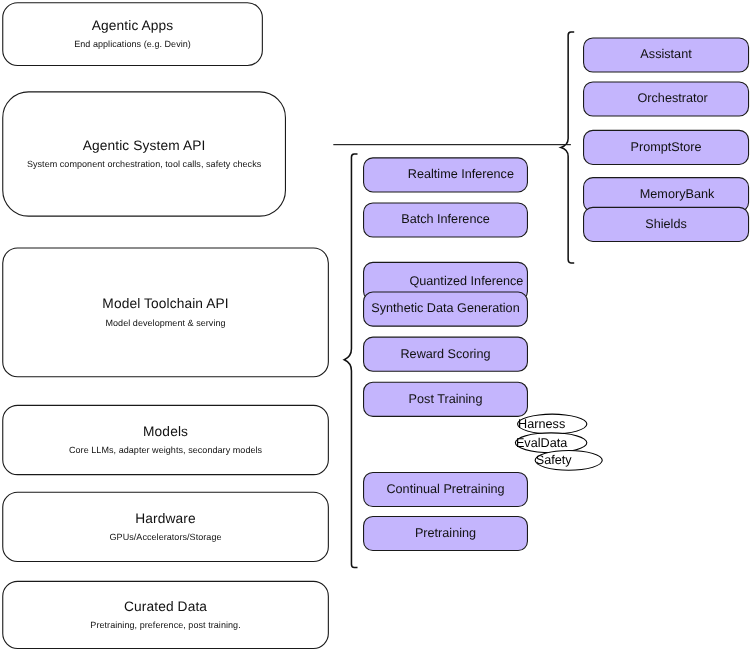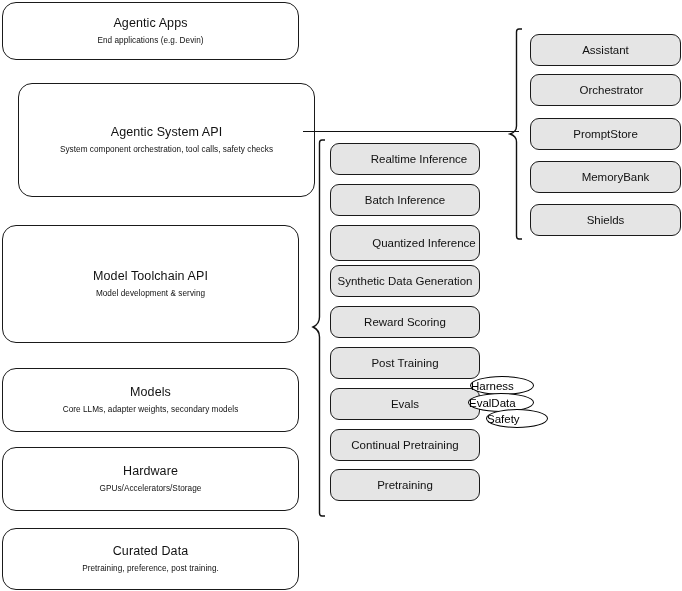"Agentic Apps" div.stack-box { width: 297px -> 237px }
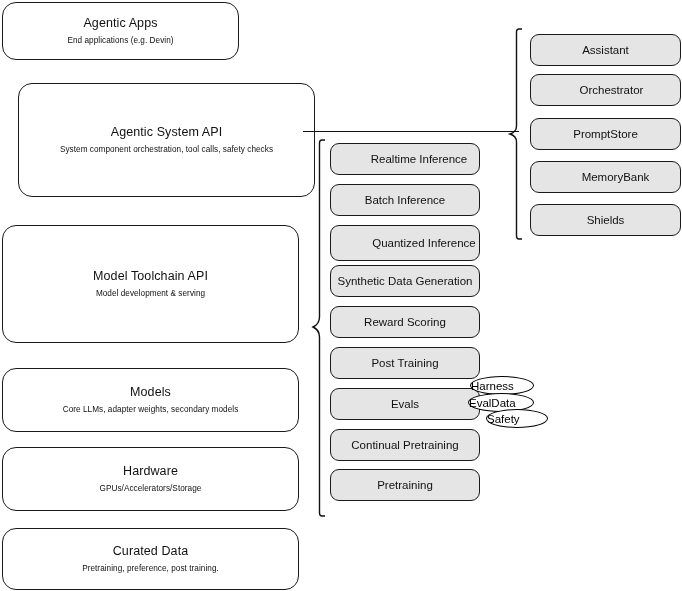"Assistant" .pill-box { background: #e5e5e5 -> #c4b5fd }
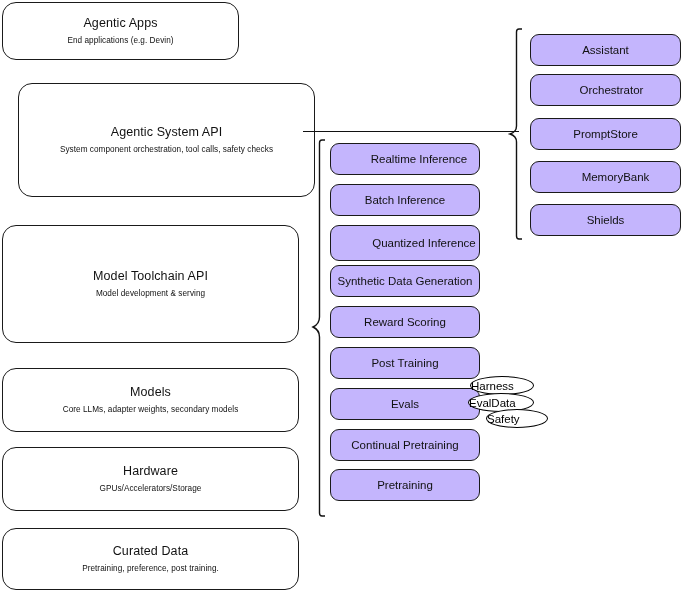"Agentic System API" div.stack-box { border-radius: none -> 24px; left: 18px -> 2px; width: 297px -> 258px }
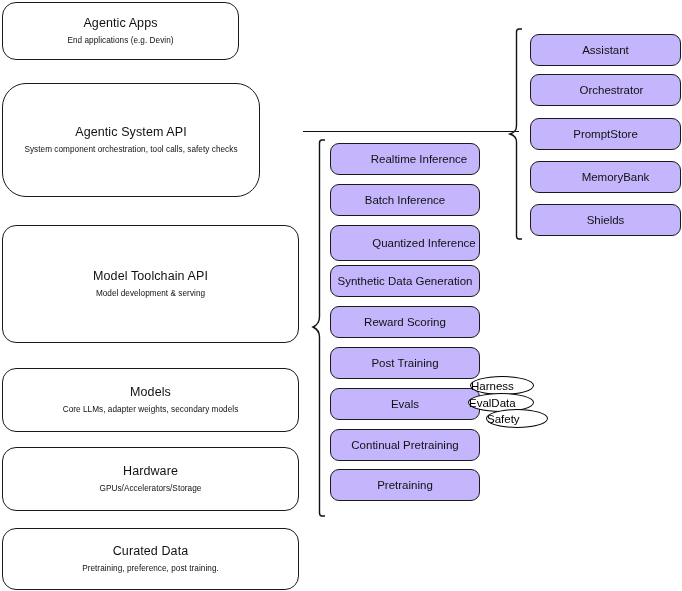"Shields" div.pill-box { top: 204px -> 188px }
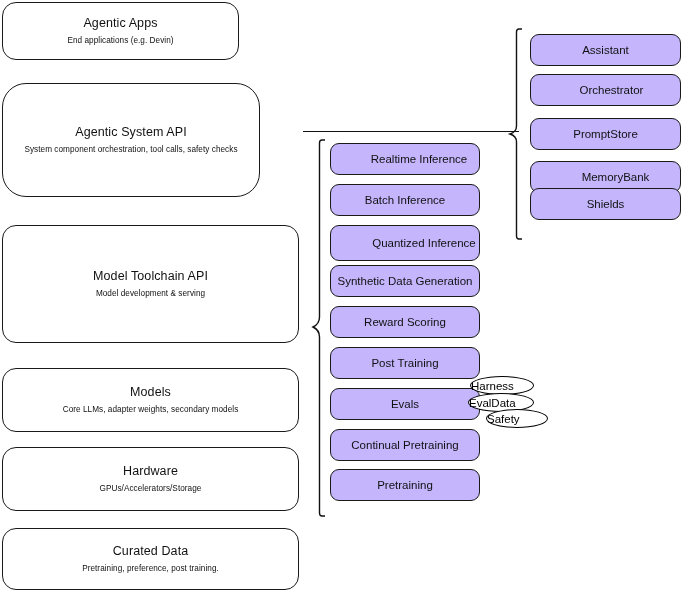"Quantized Inference" div.pill-box { top: 225px -> 238px }
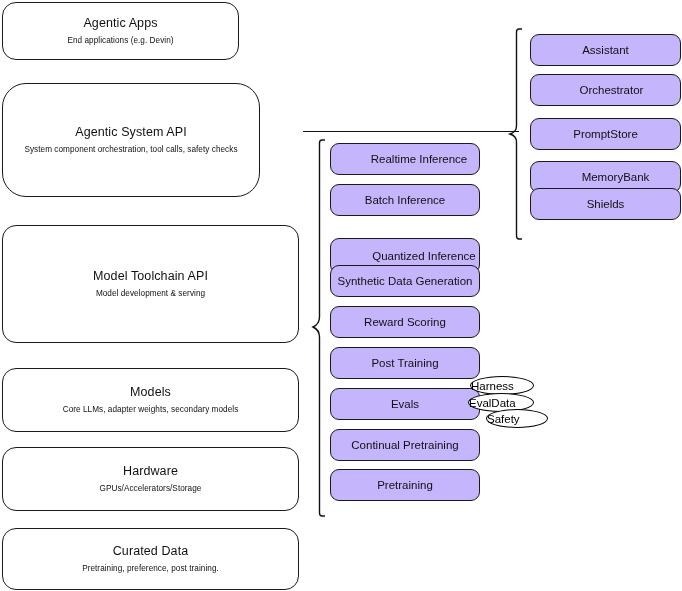"Evals" div.pill-box { html: <div> <span>Evals</span> </div> -> none }
